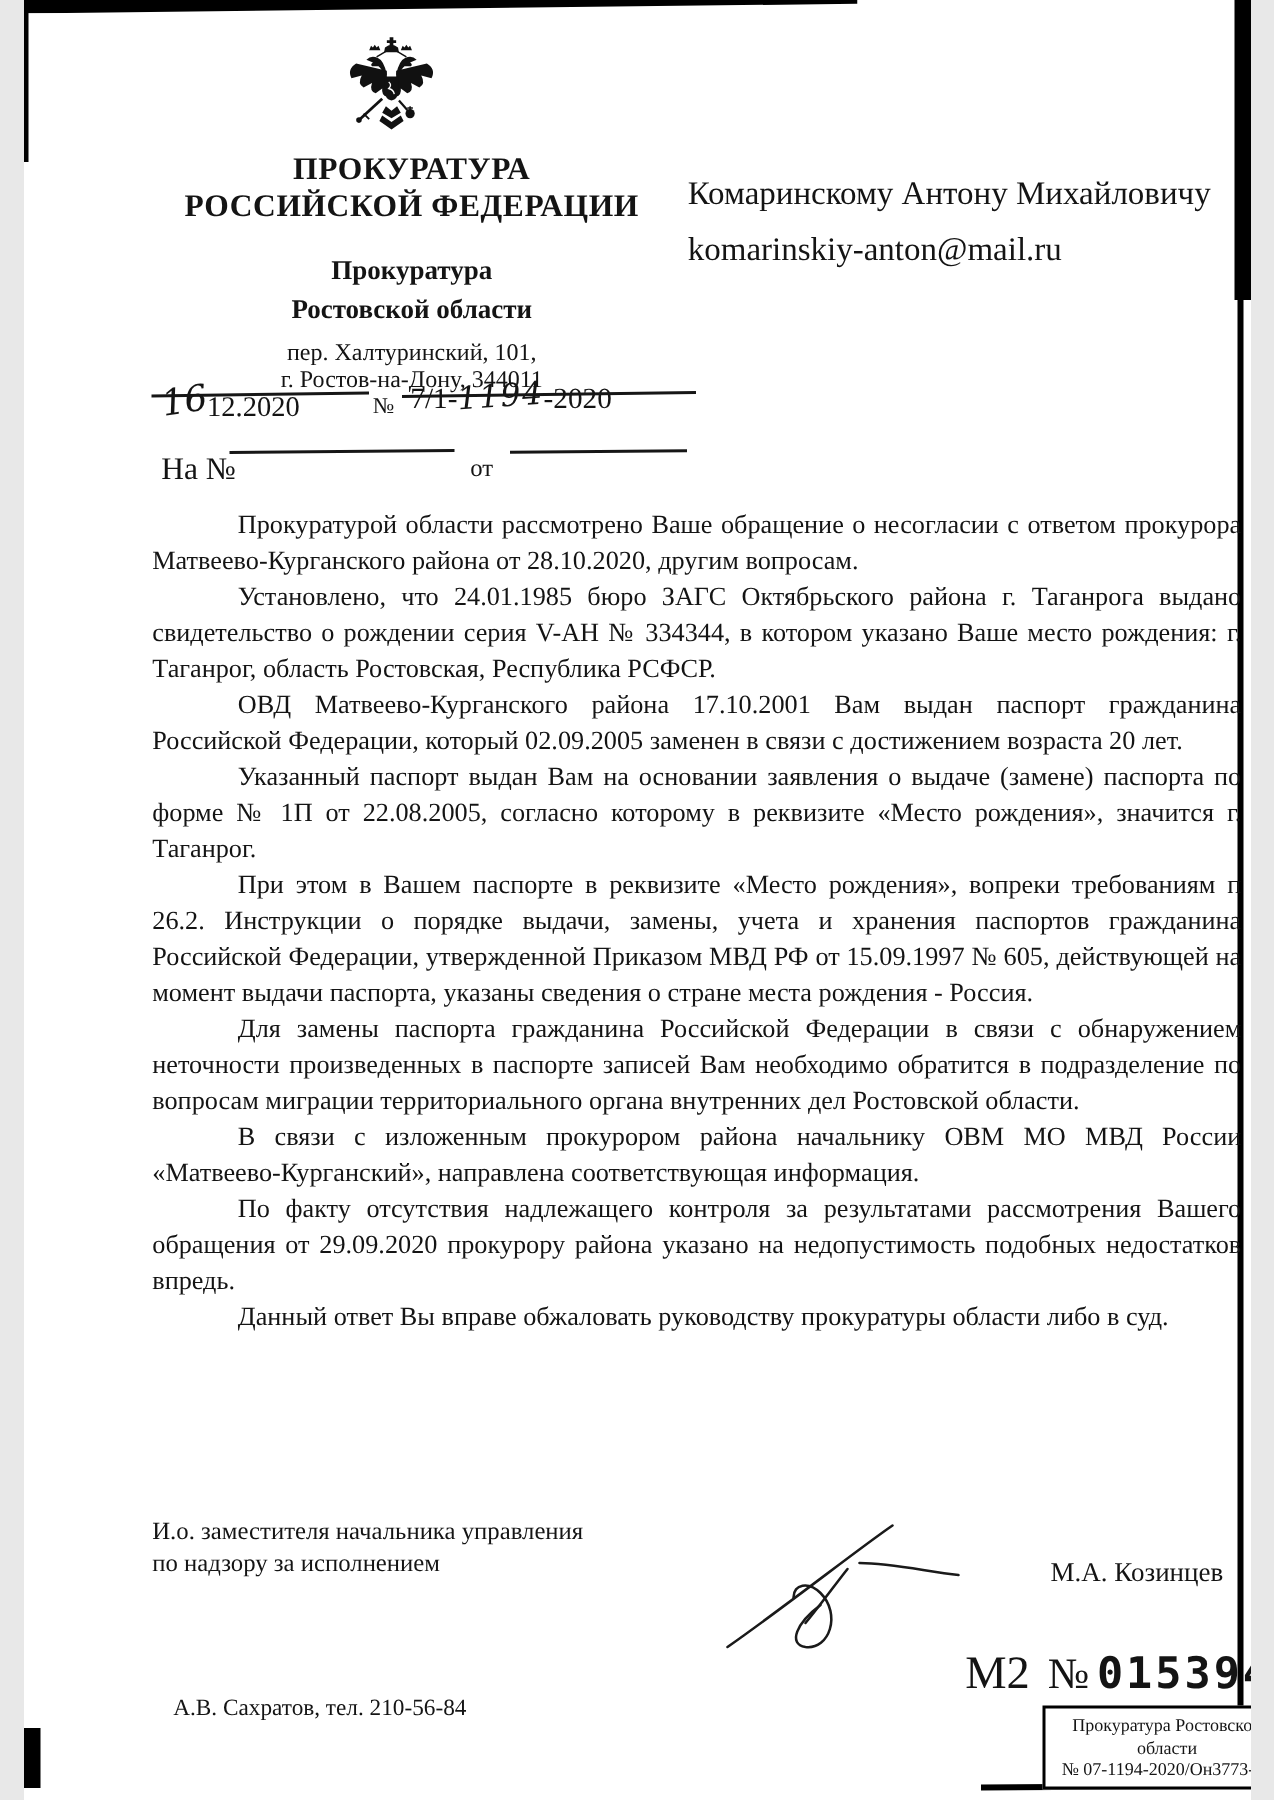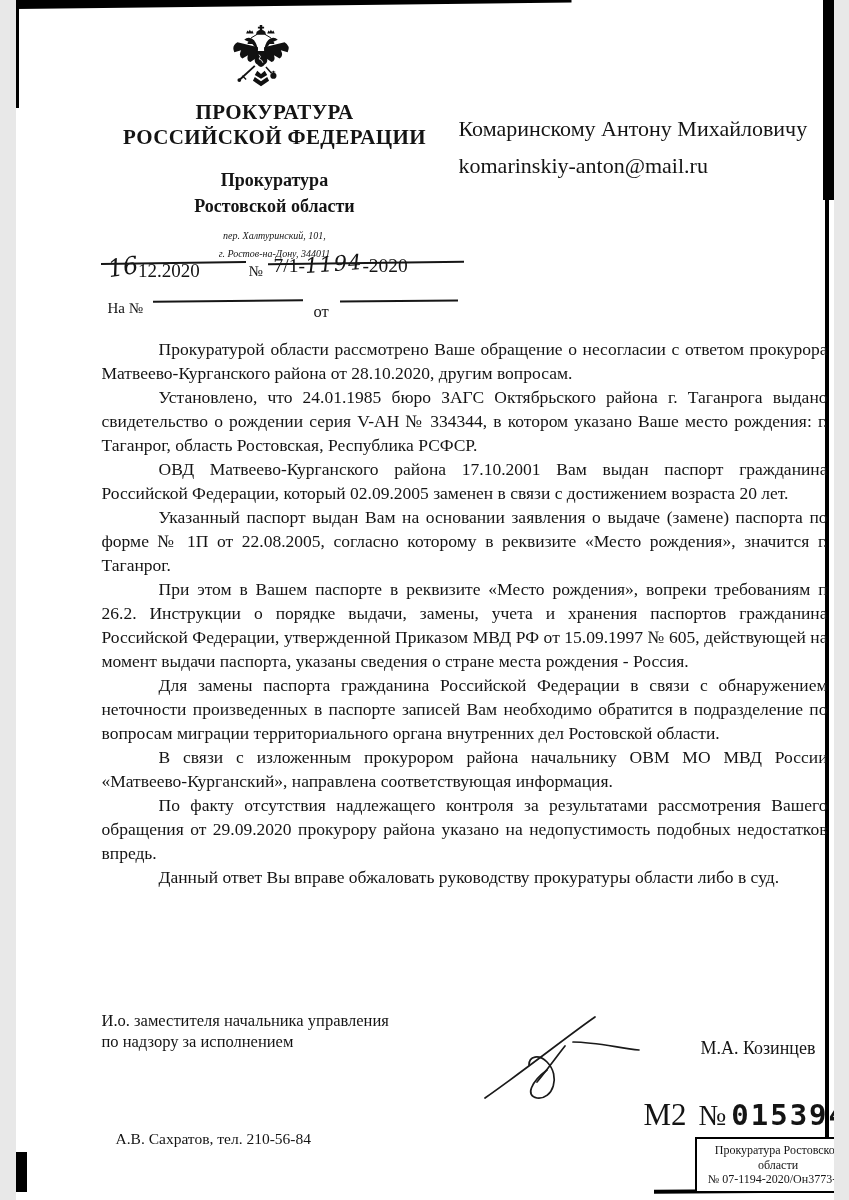"пер. Халтуринский, 101," .lh-addr { font-size: 10px -> 16px; font-style: italic -> none }
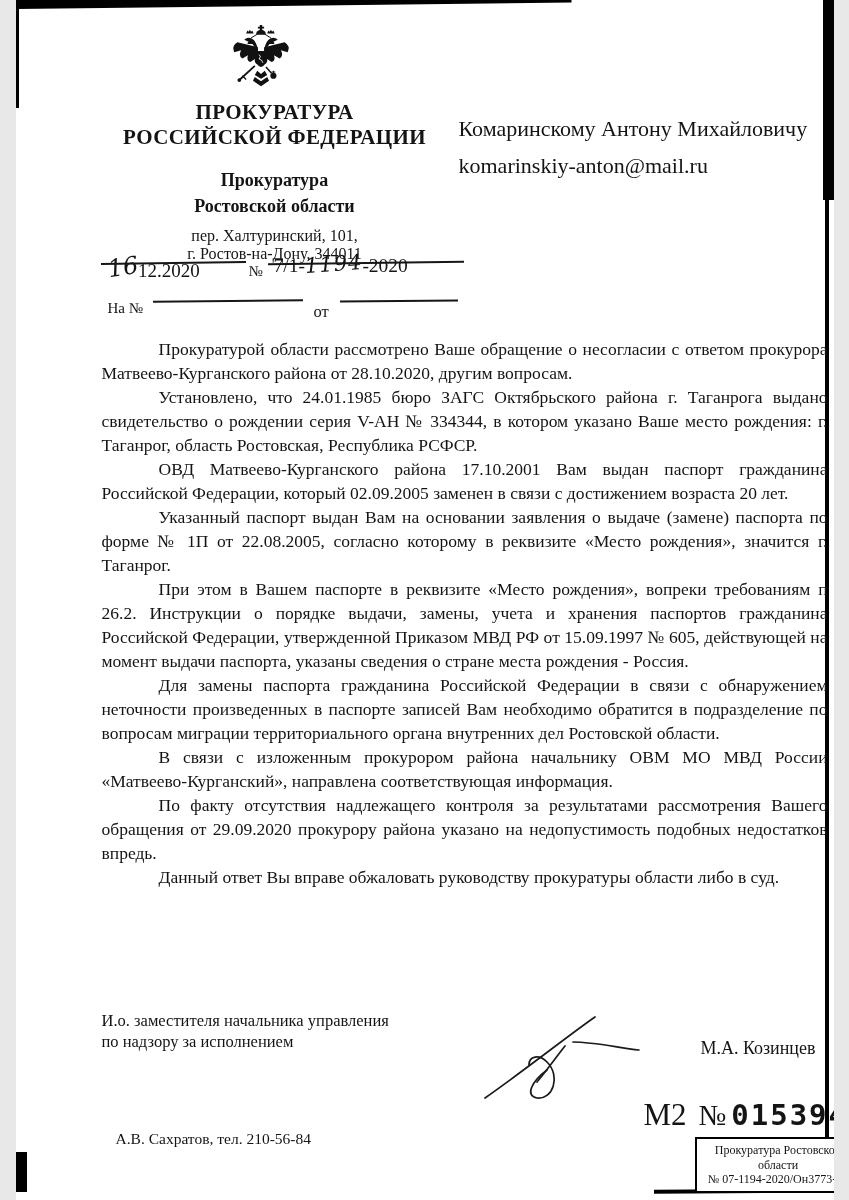"На №" .ref-label { font-size: 15px -> 21px }
